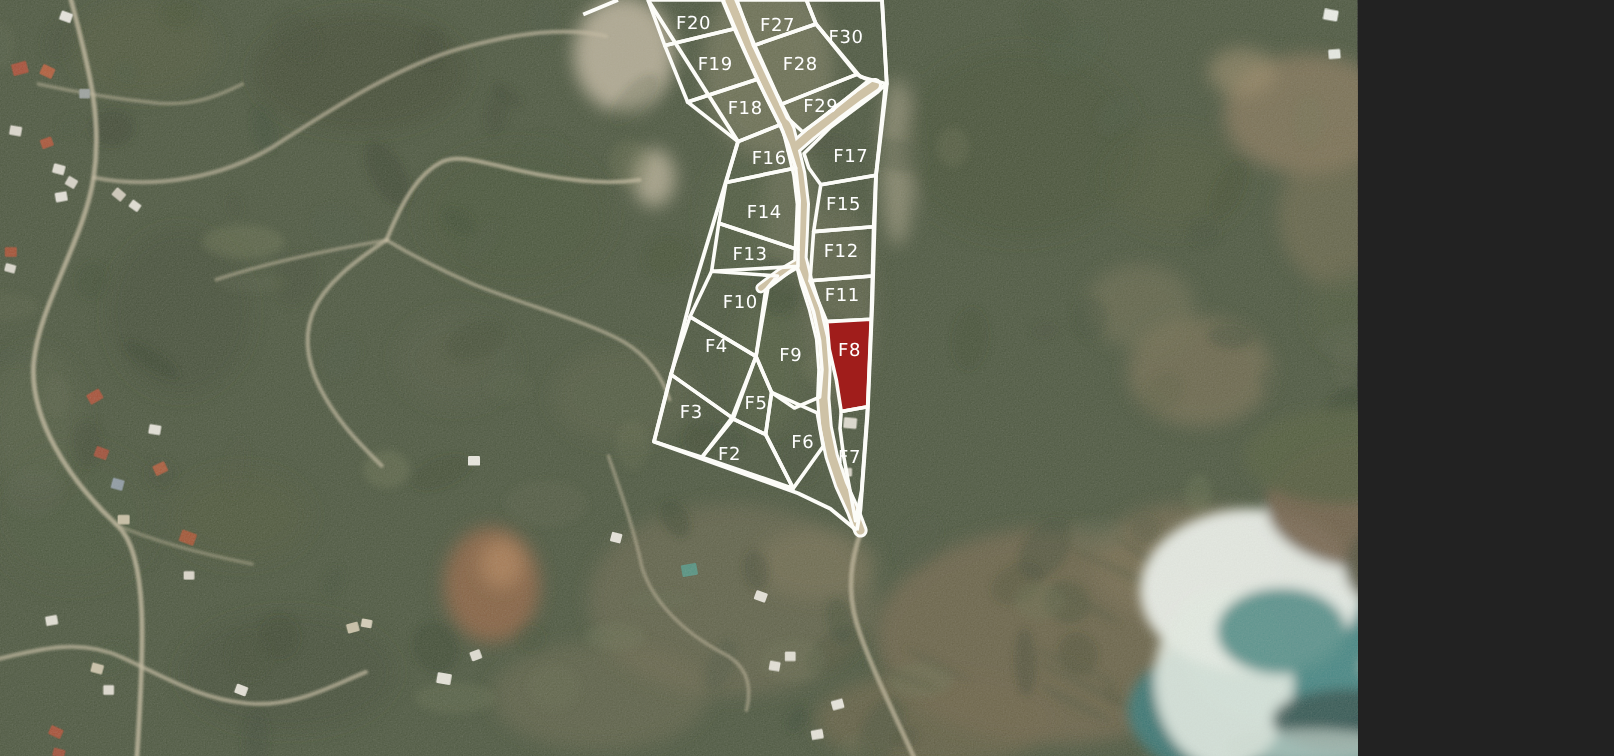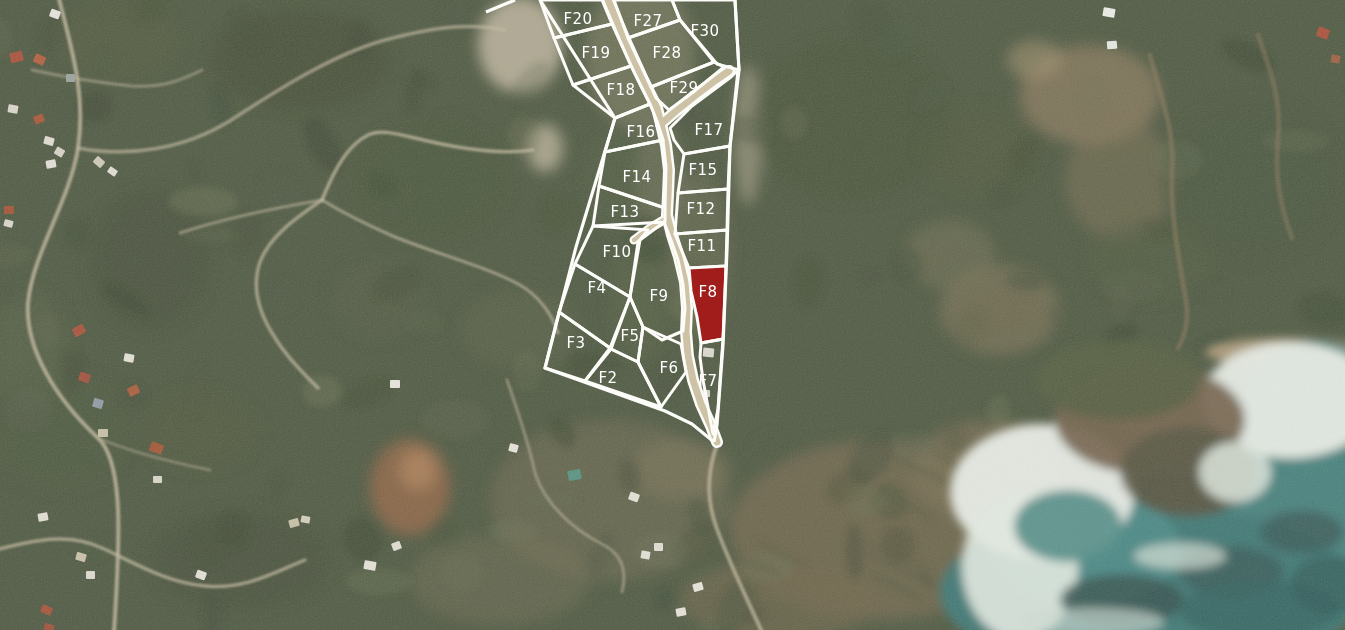"F20" #stage { width: 1345px -> 1131px }
